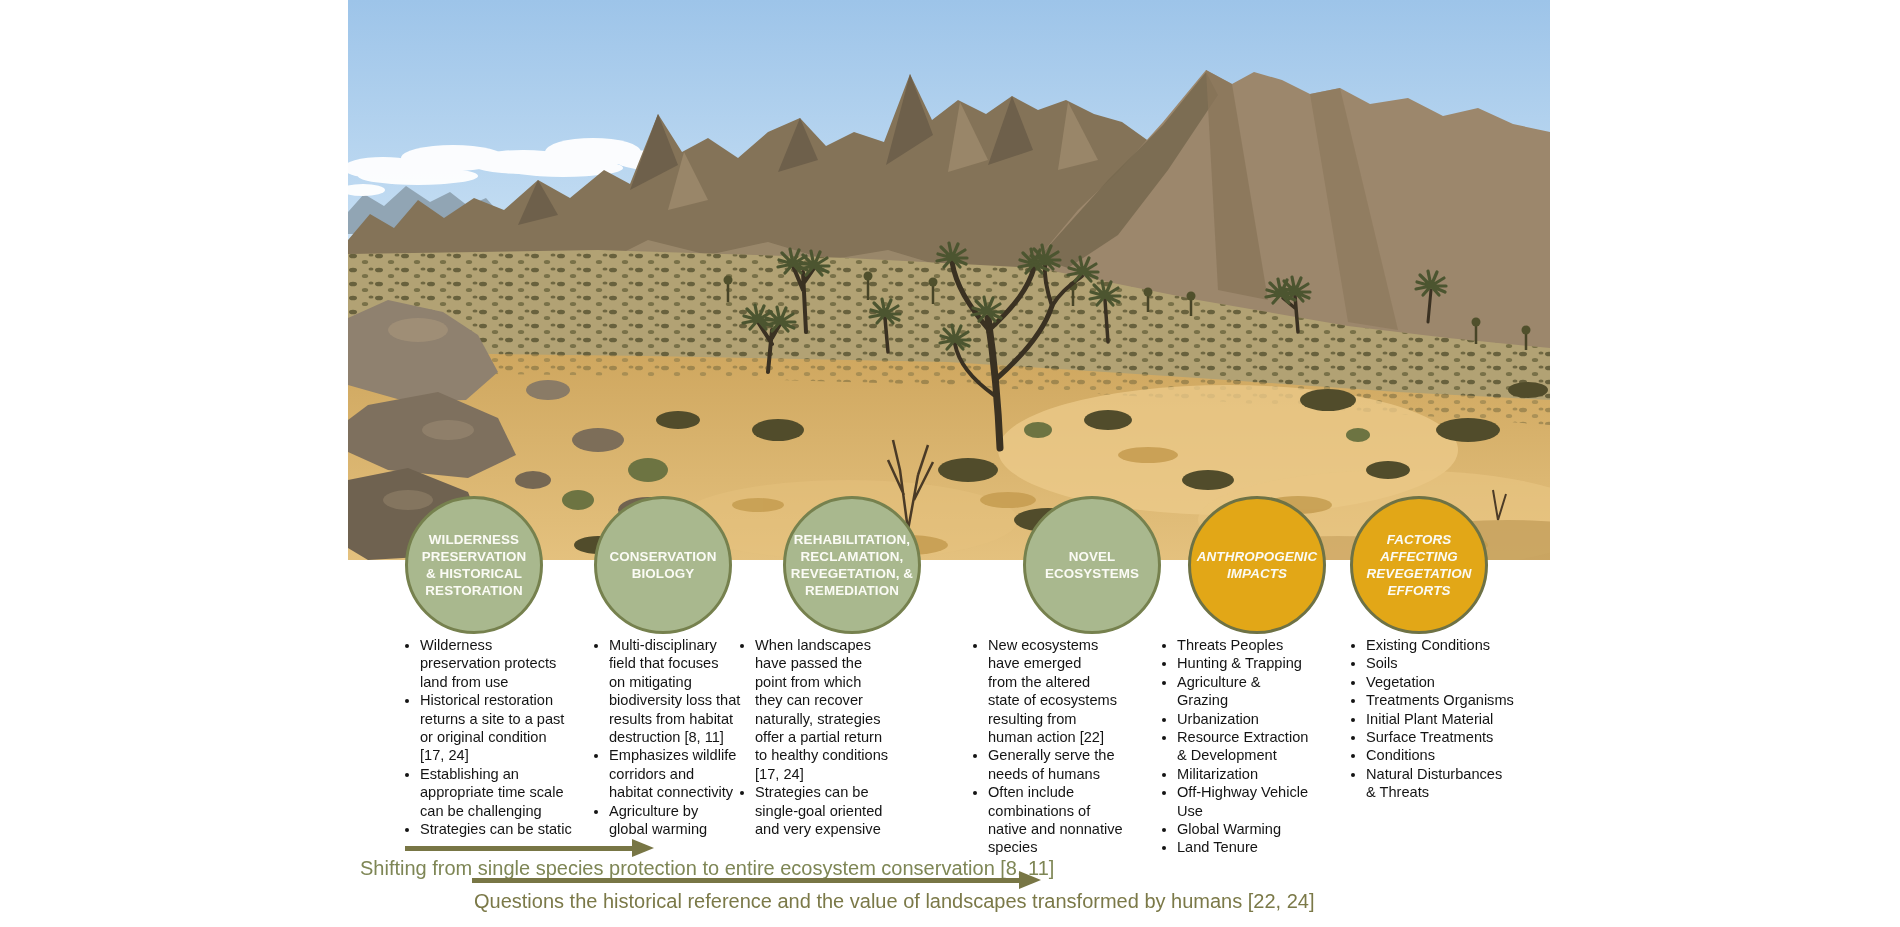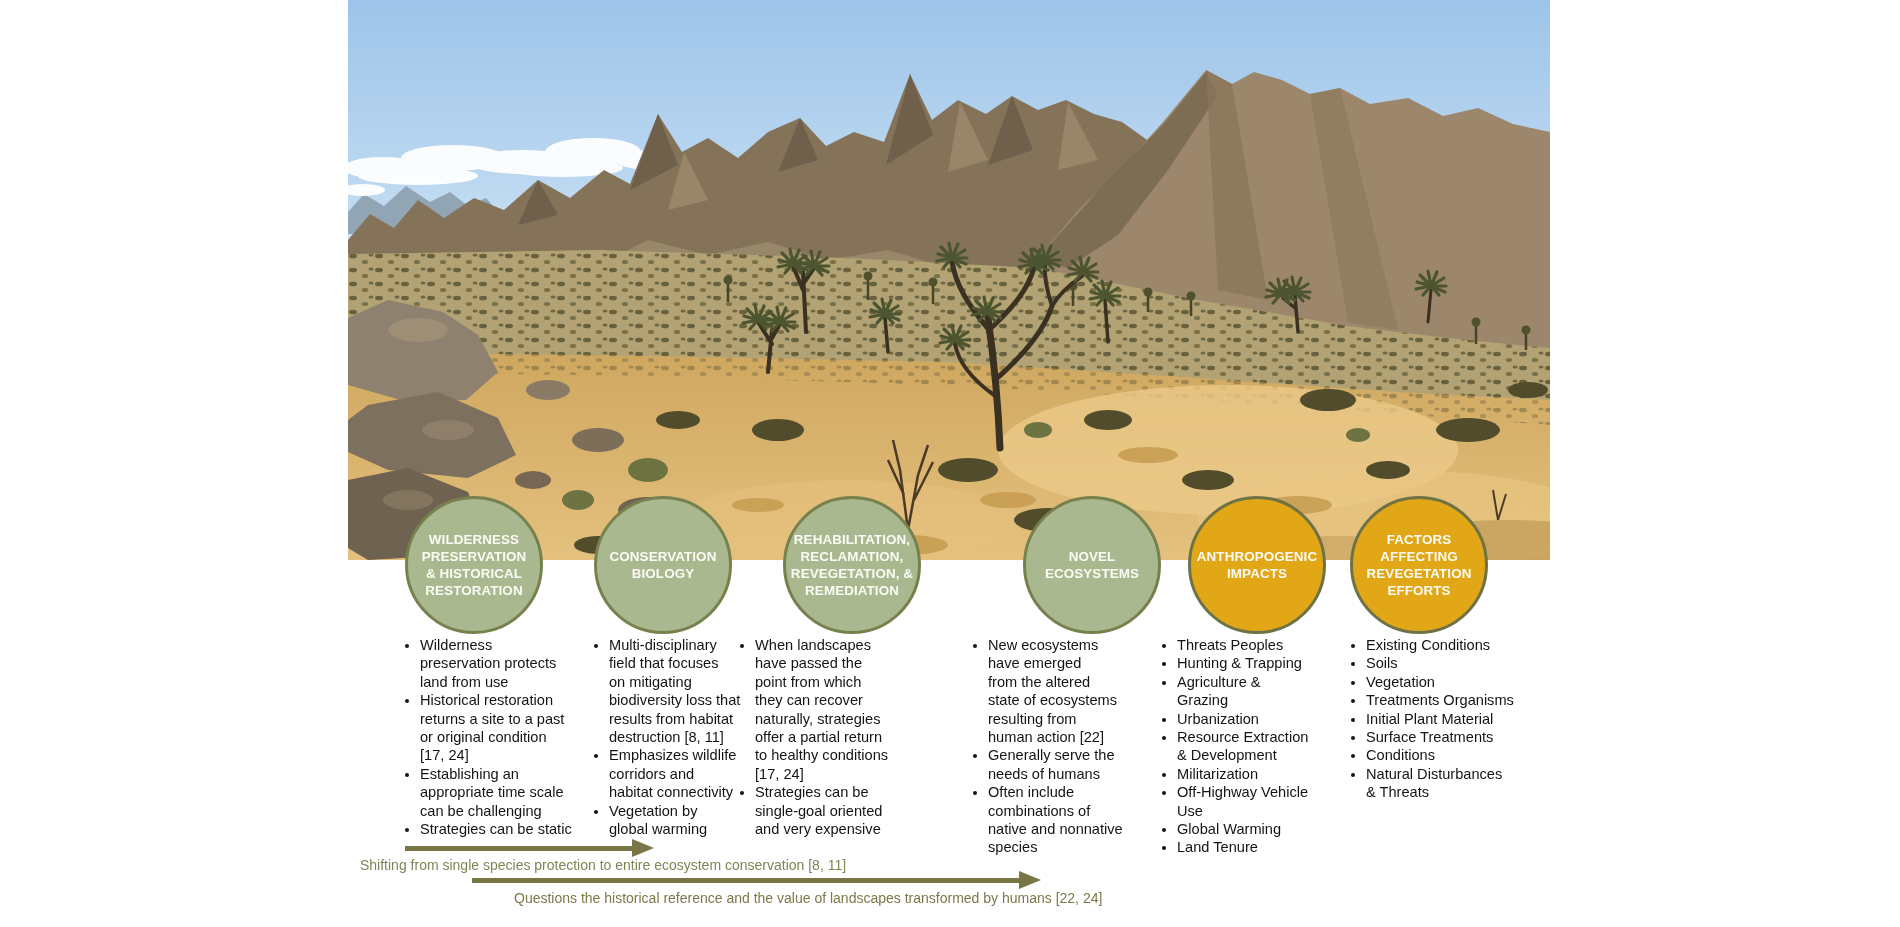"FACTORS" .circle.gold { font-style: none -> italic }
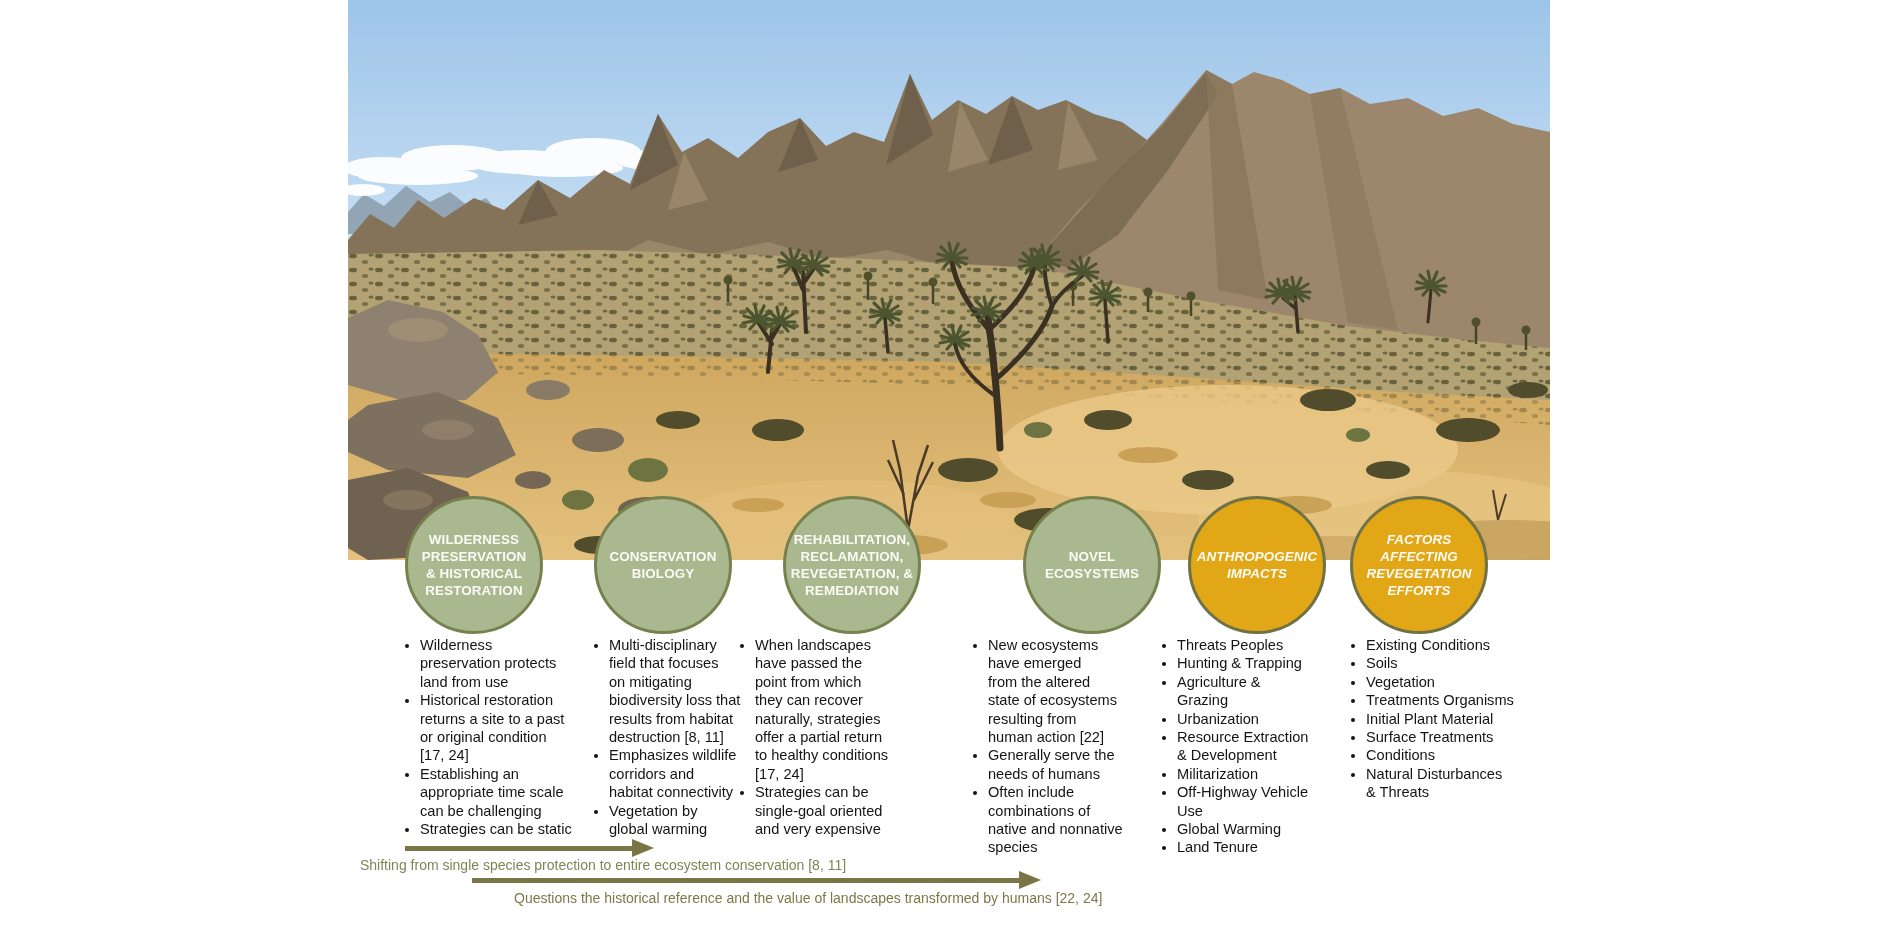"Vegetation by" li { text: Vegetation -> Agriculture }
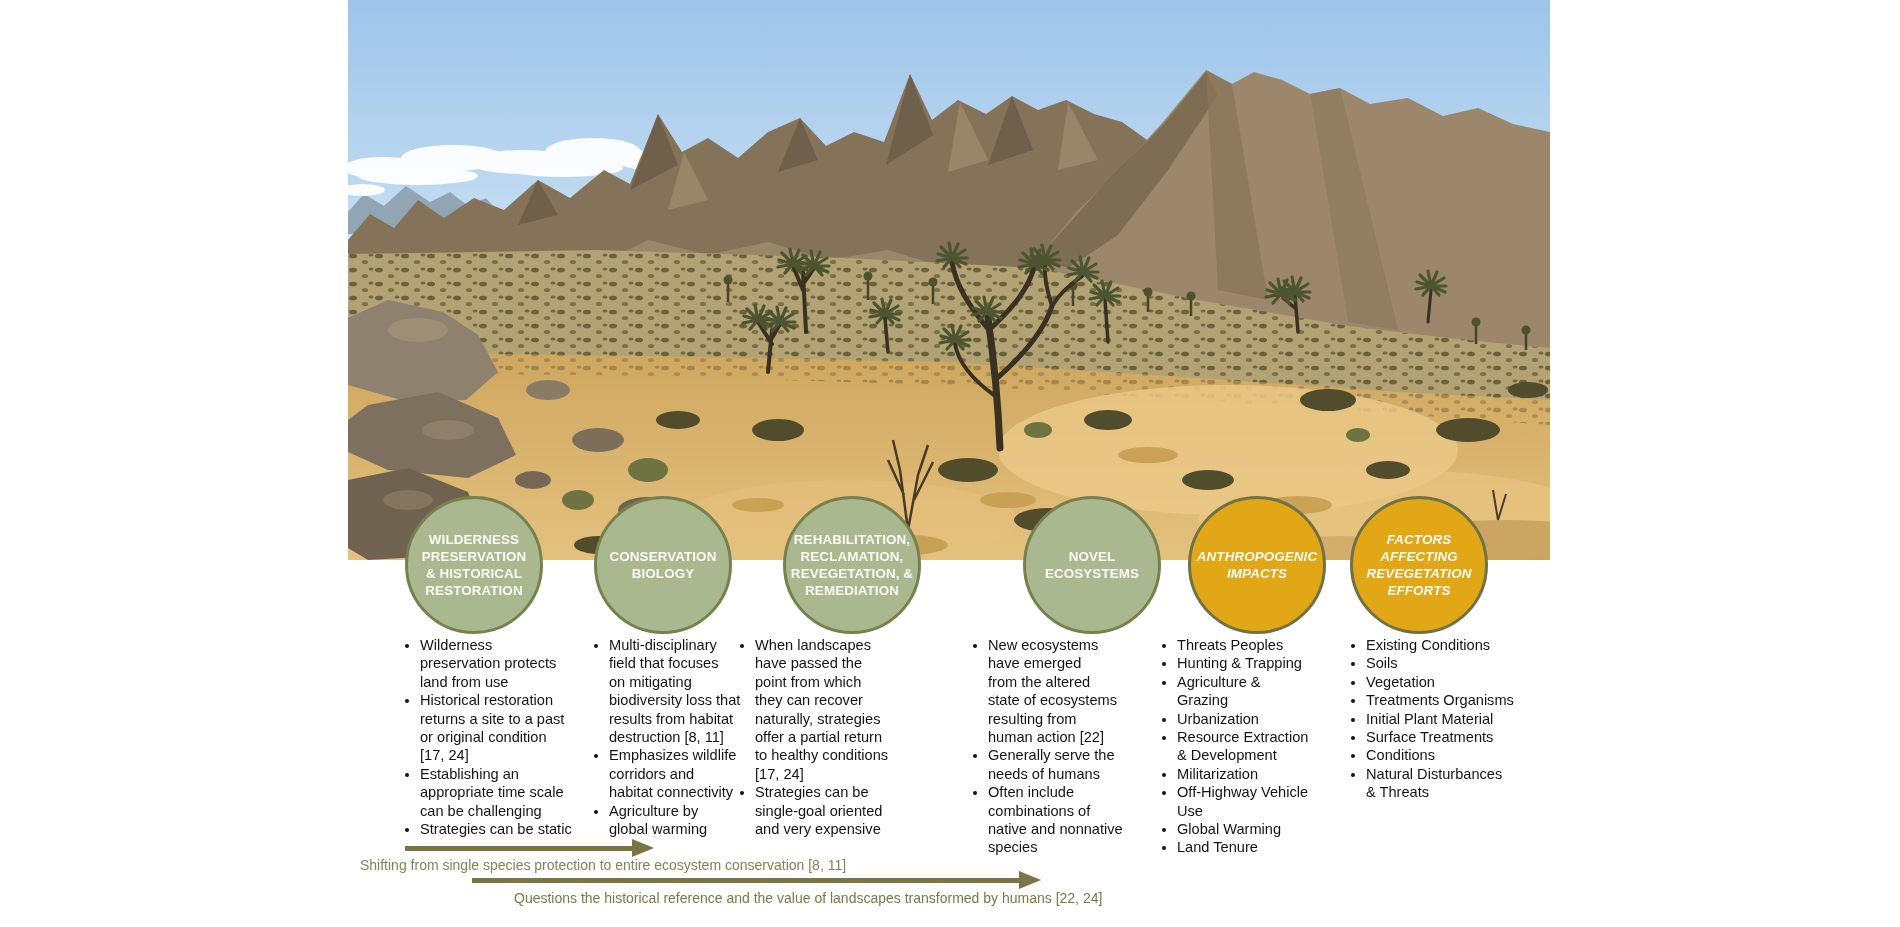"Shifting from single species protection" .caption { font-size: 14px -> 20px }
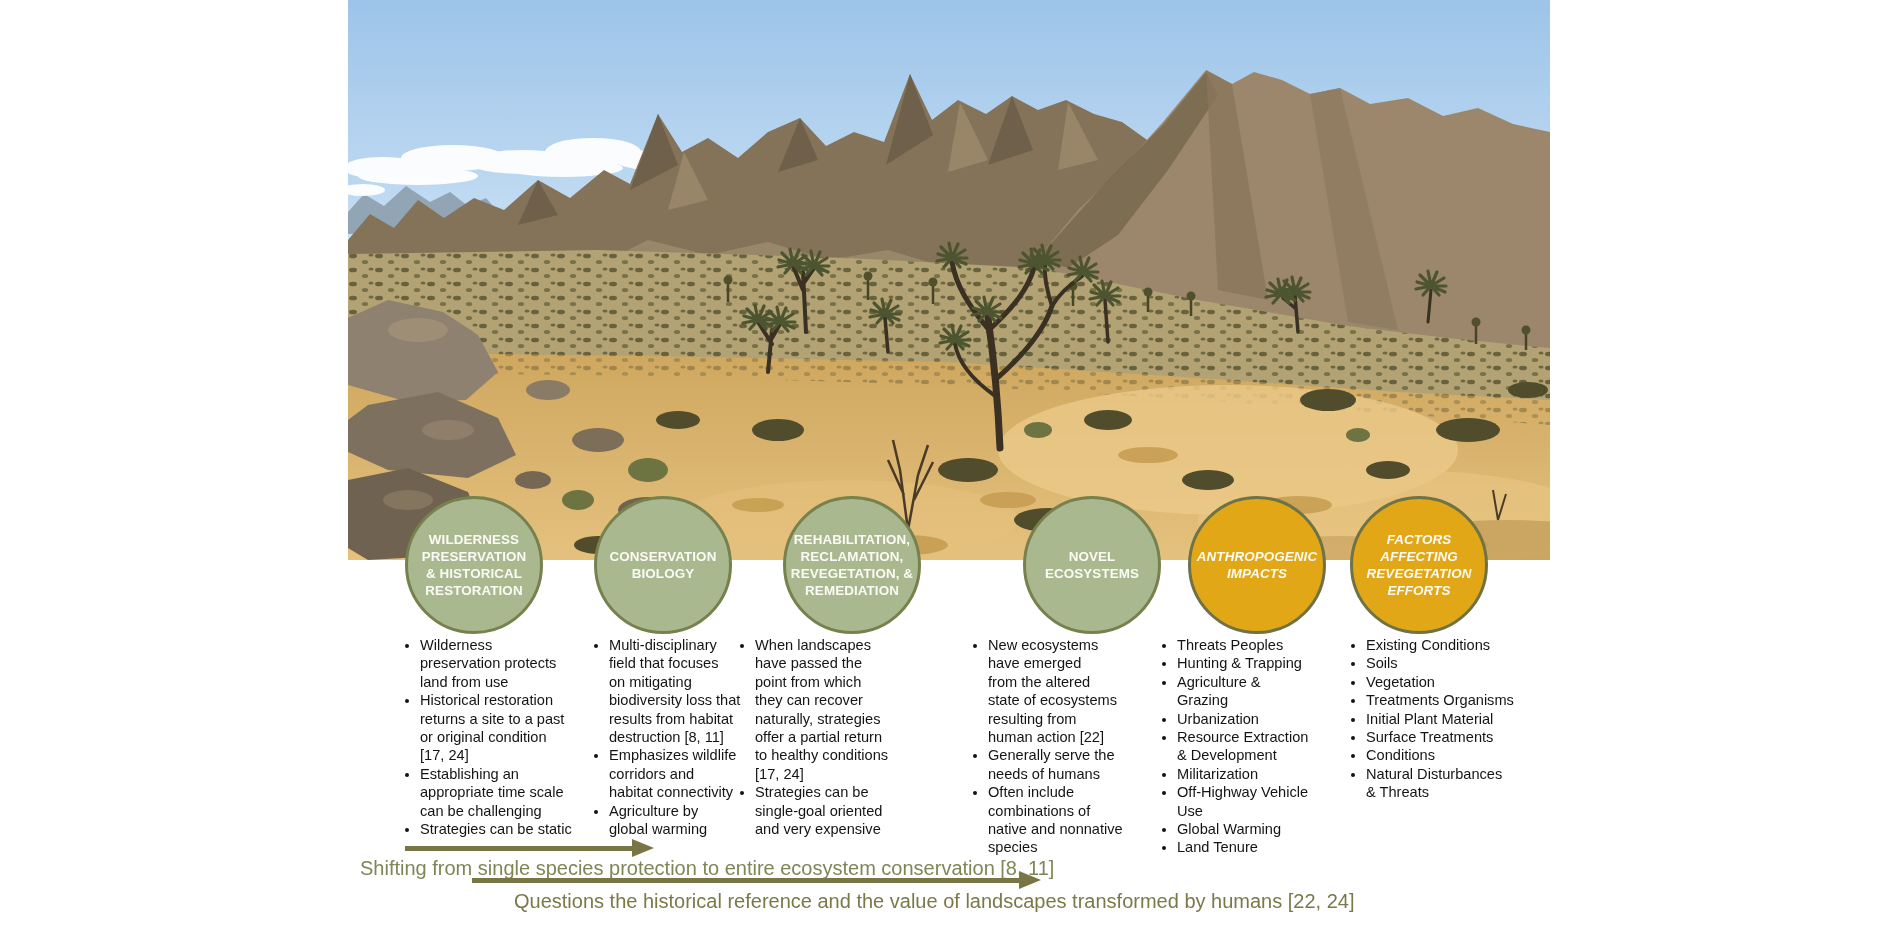"Questions the historical reference and" #cap2 { margin-left: 40px -> none }
